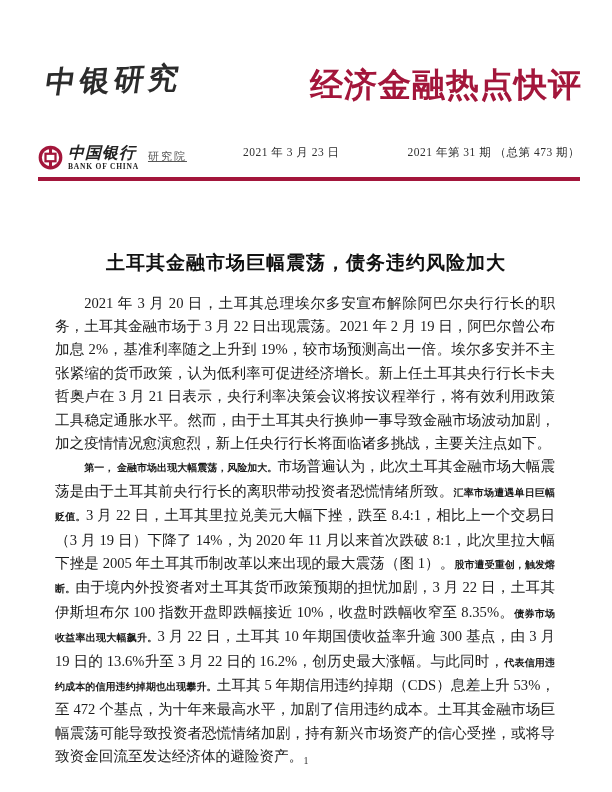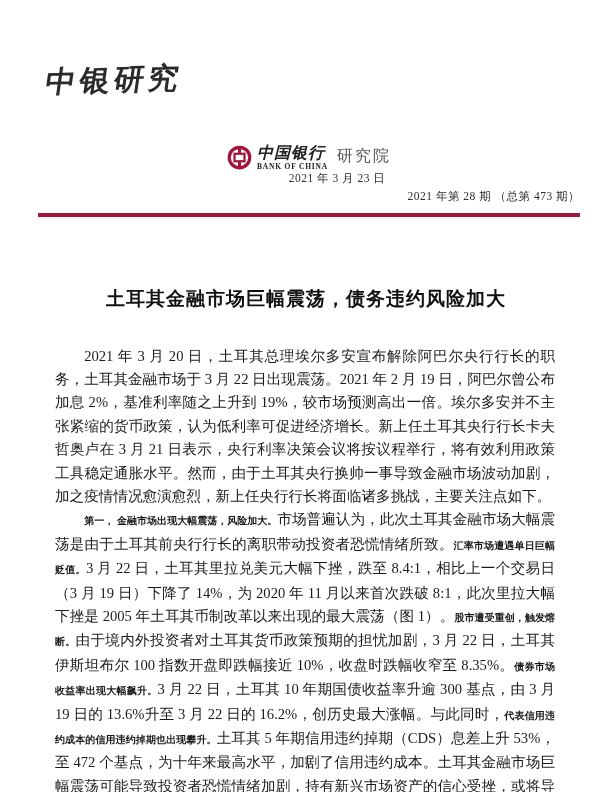"经济金融热点快评" div.masthead-title { html: none -> <div>经济金融热点快评</div> }
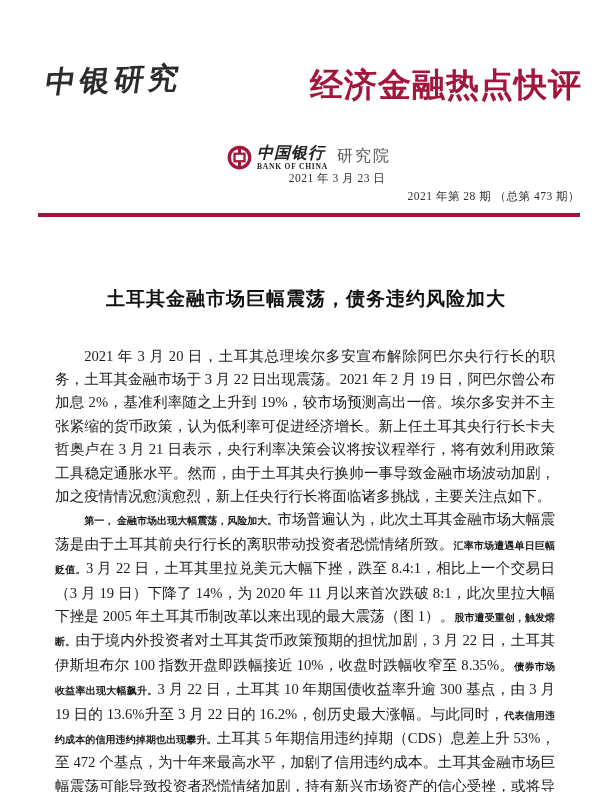"中国银行" .info-row { align-items: center -> flex-start; flex-direction: column -> none }
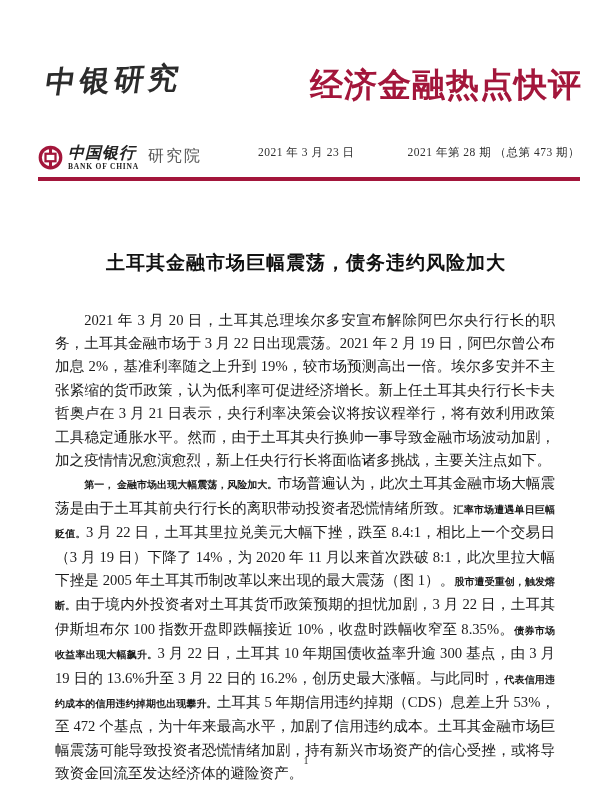"研究院" .institute { font-size: 16px -> 11px; text-decoration: none -> underline }
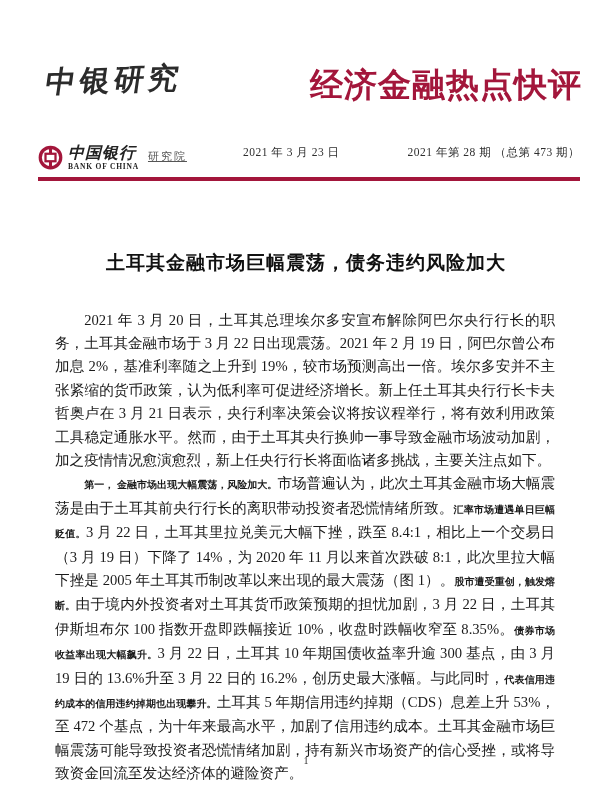"2021 年第 28 期 （总第" div.pub-issue { text: 28 -> 31 }
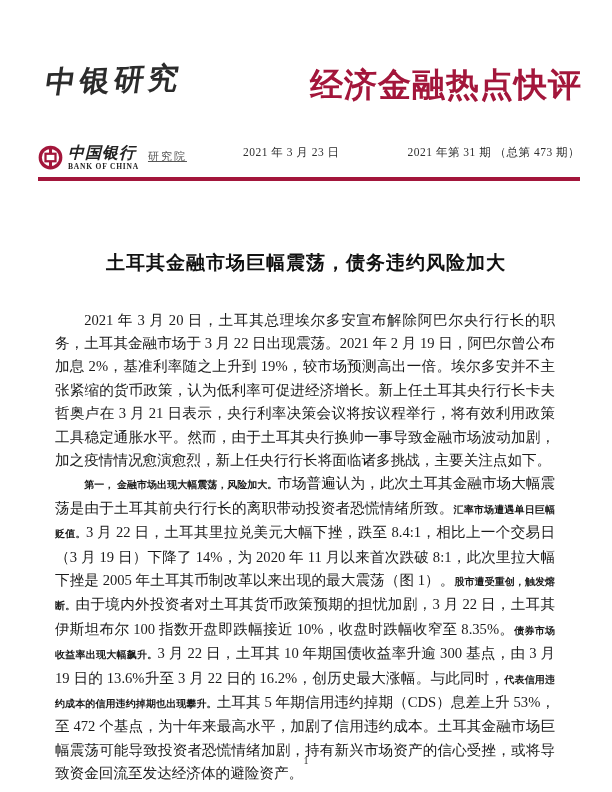"2021 年 3 月 20" .article-body { margin: 33px 57px 0 55px -> 16px 57px 0 55px }
